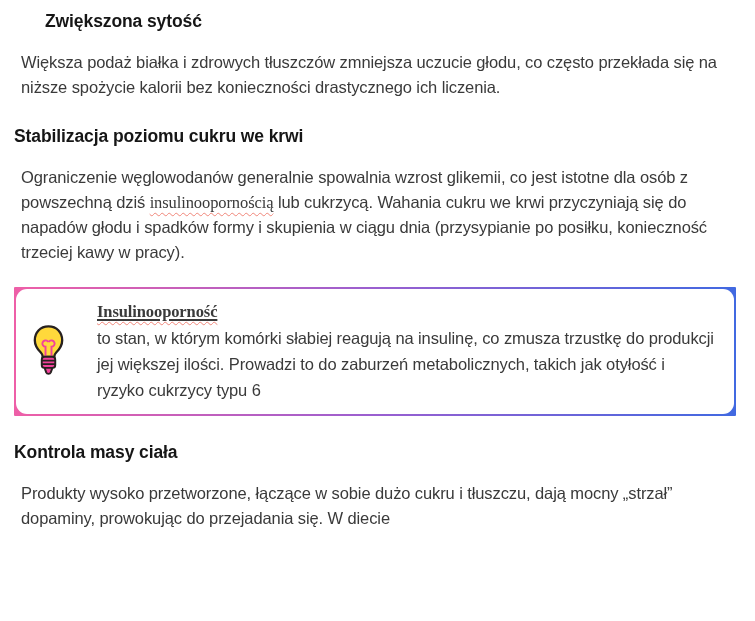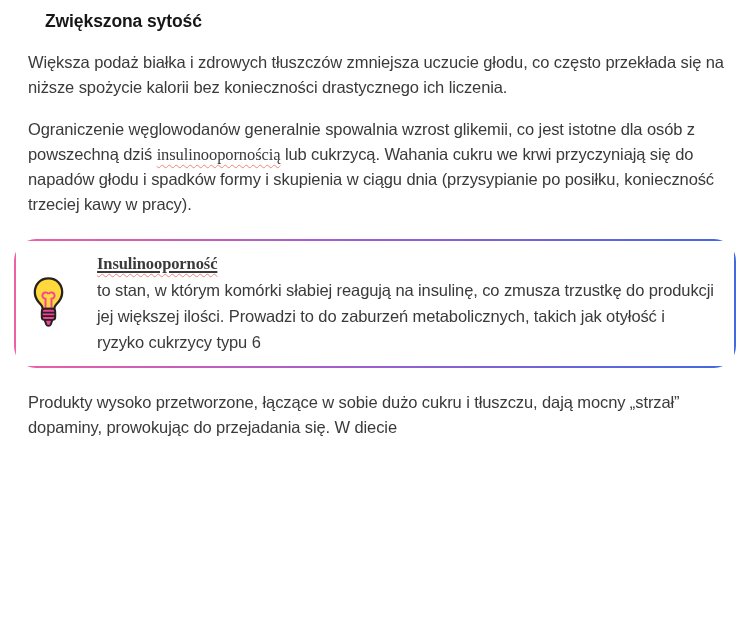"Większa podaż białka i zdrowych" .doc p { margin: 17px 14px -> 17px 7px }
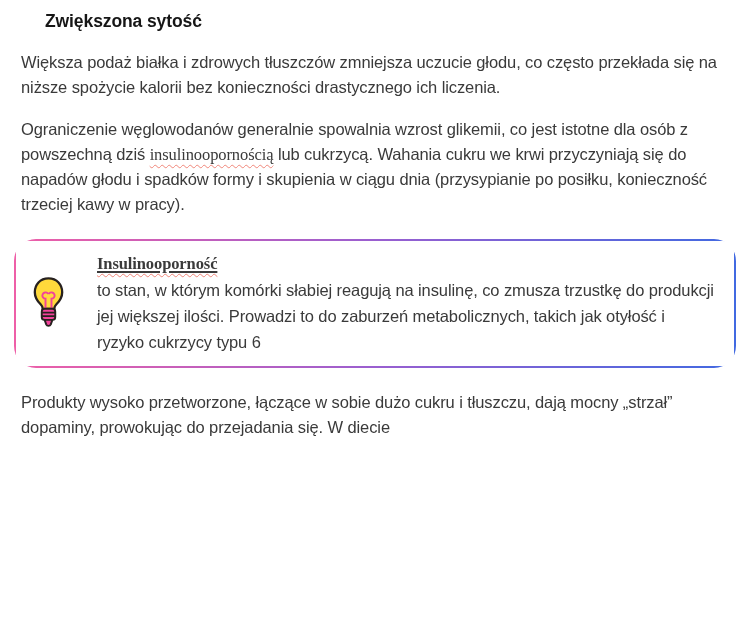"Stabilizacja poziomu cukru we krwi" h3 { html: none -> <h3>Stabilizacja poziomu cukru we krwi</h3> }
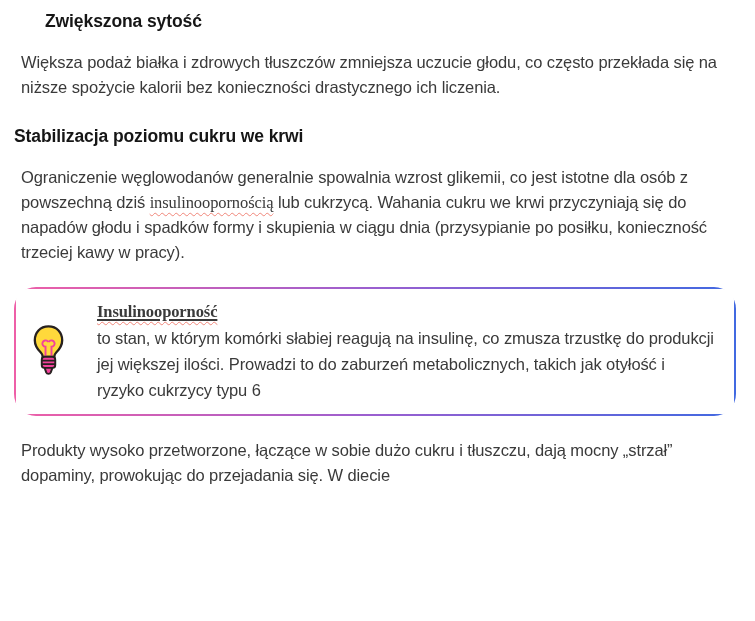"Insulinooporność" .callout { border-radius: 22px -> 1px }
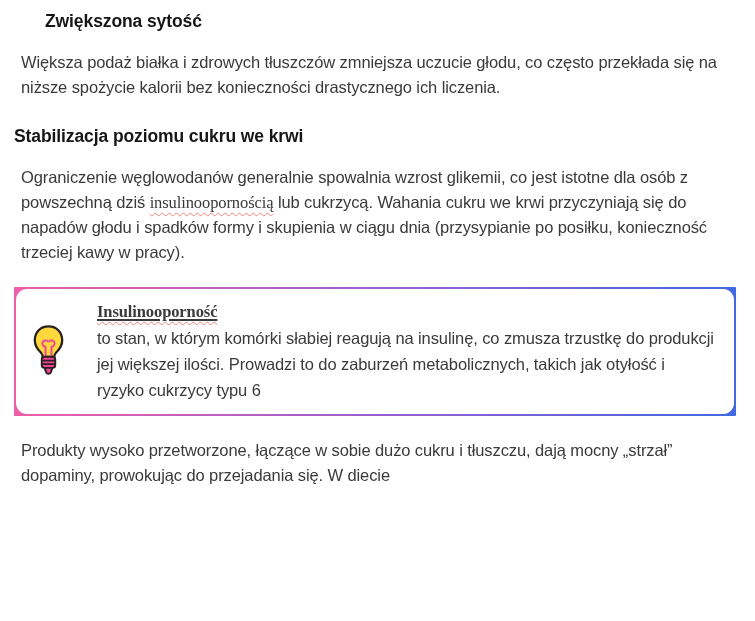"Kontrola masy ciała" h3 { html: none -> <h3>Kontrola masy ciała</h3> }
